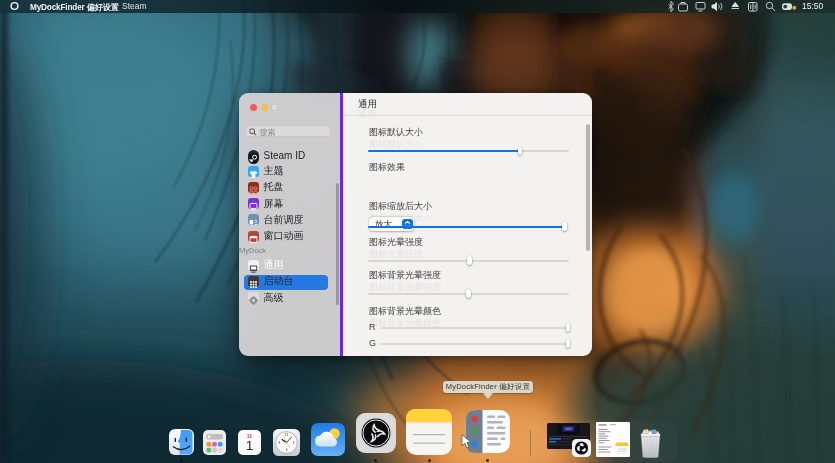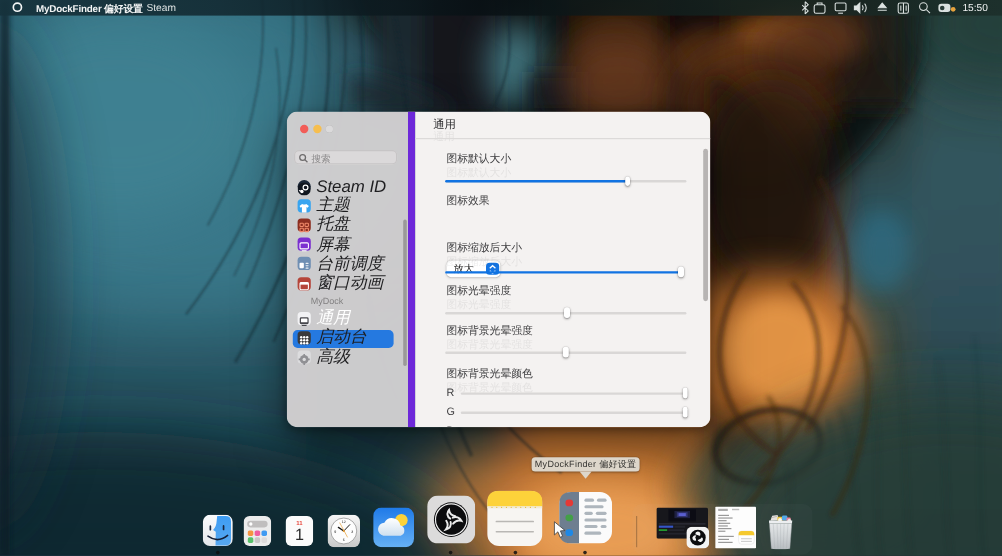"搜索" #side { border-right: 6px solid #6d28d9 -> 3px solid #6d28d9 }
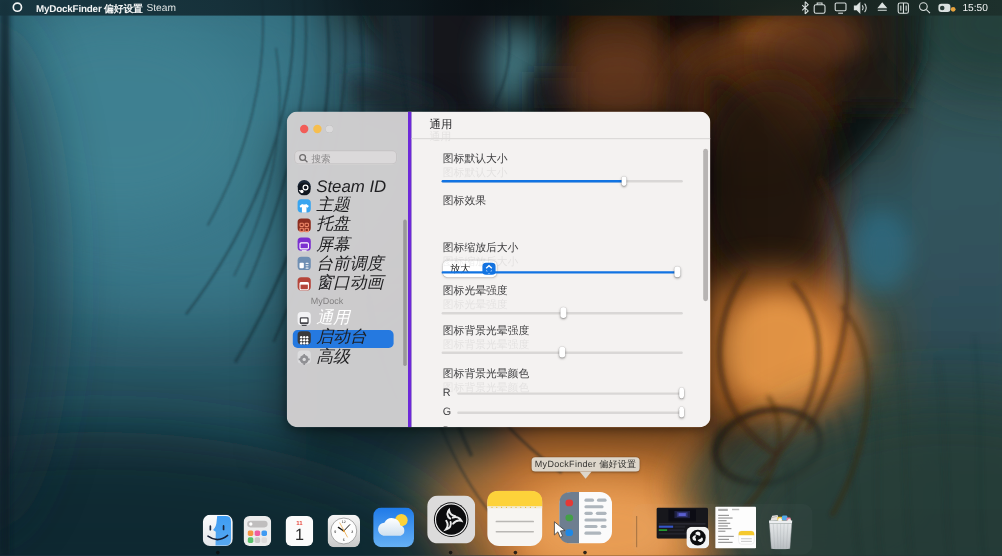"Steam ID" .row .tx { font-size: 14px -> 10px; font-style: italic -> none }
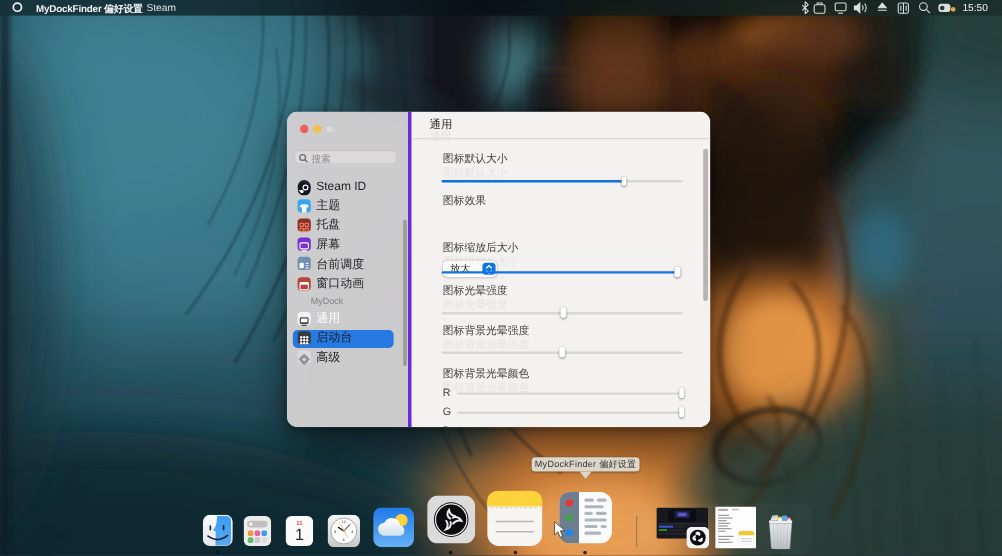"MyDock" #mydock { padding-left: 20px -> 0 }
